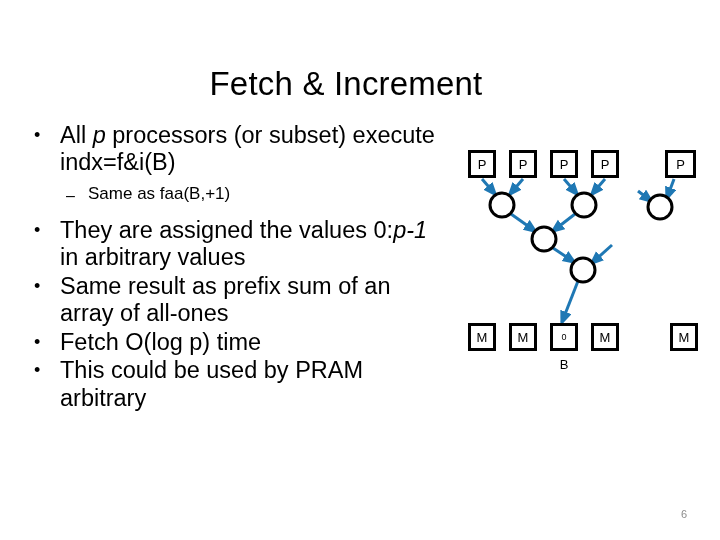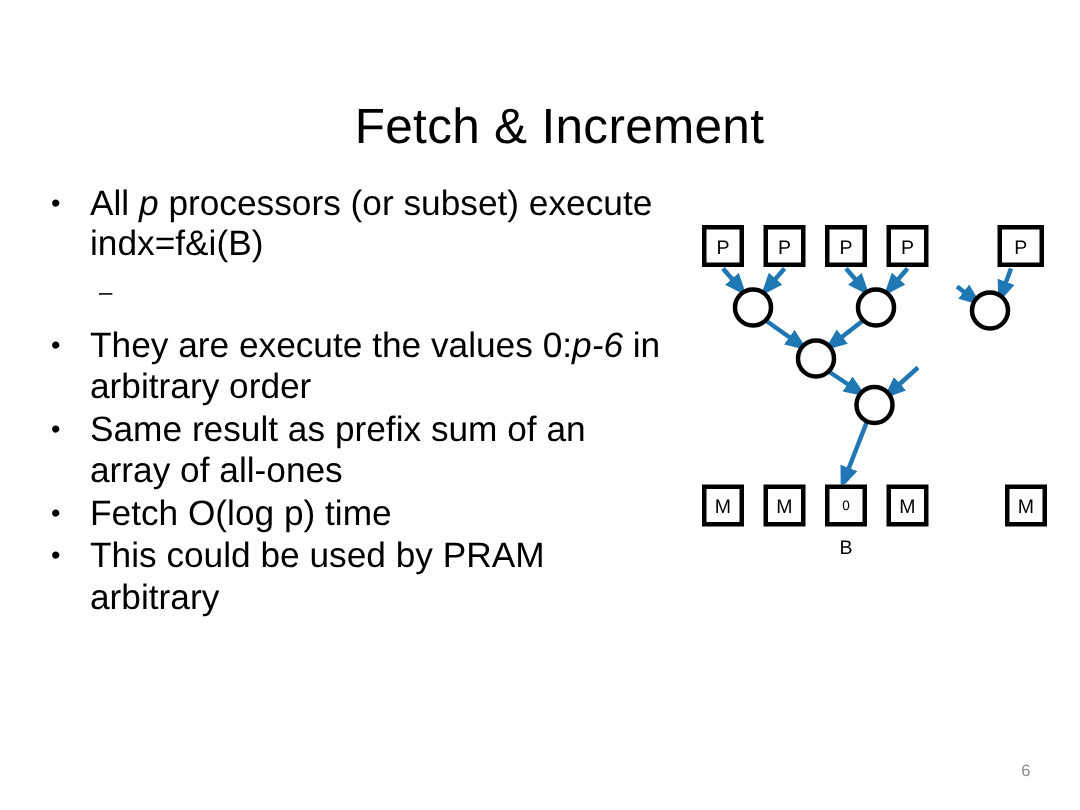"Fetch & Increment" #slide-title { padding-left: 27px -> none }
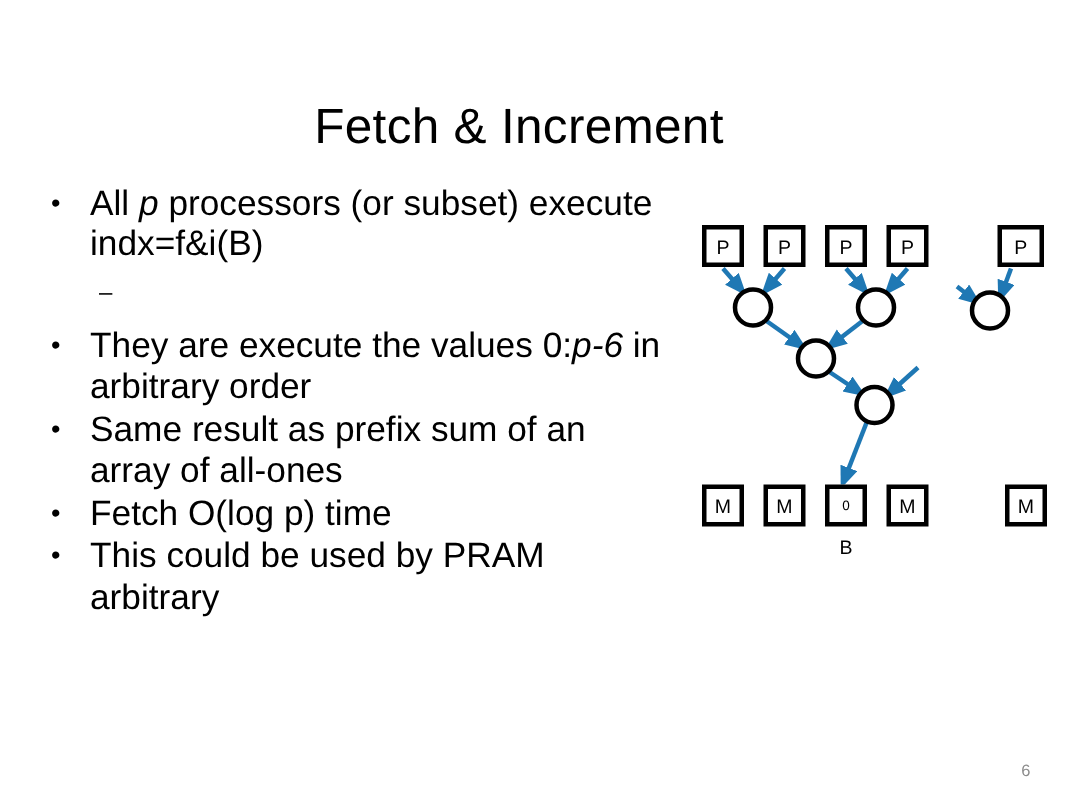"Same as faa(B,+1)" span.bullet-text { html: none -> <span><span>Same as faa(B,+1)</span></span> }
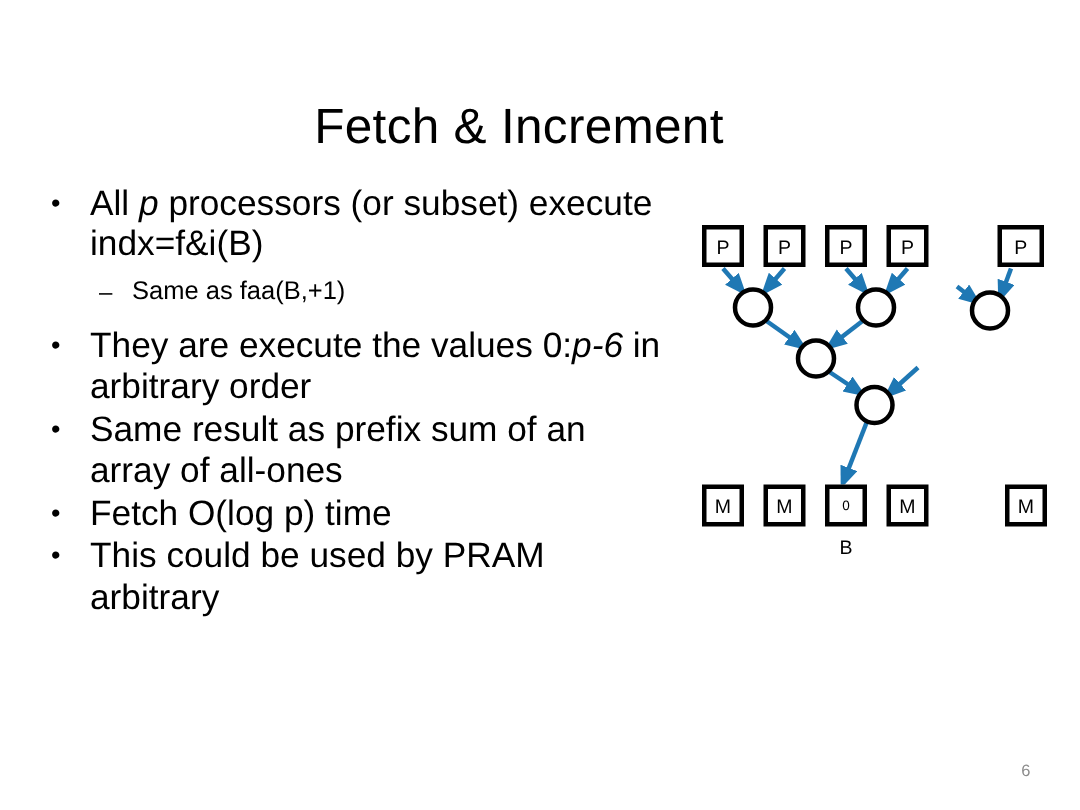"They are execute the values" span { text: execute -> assigned }
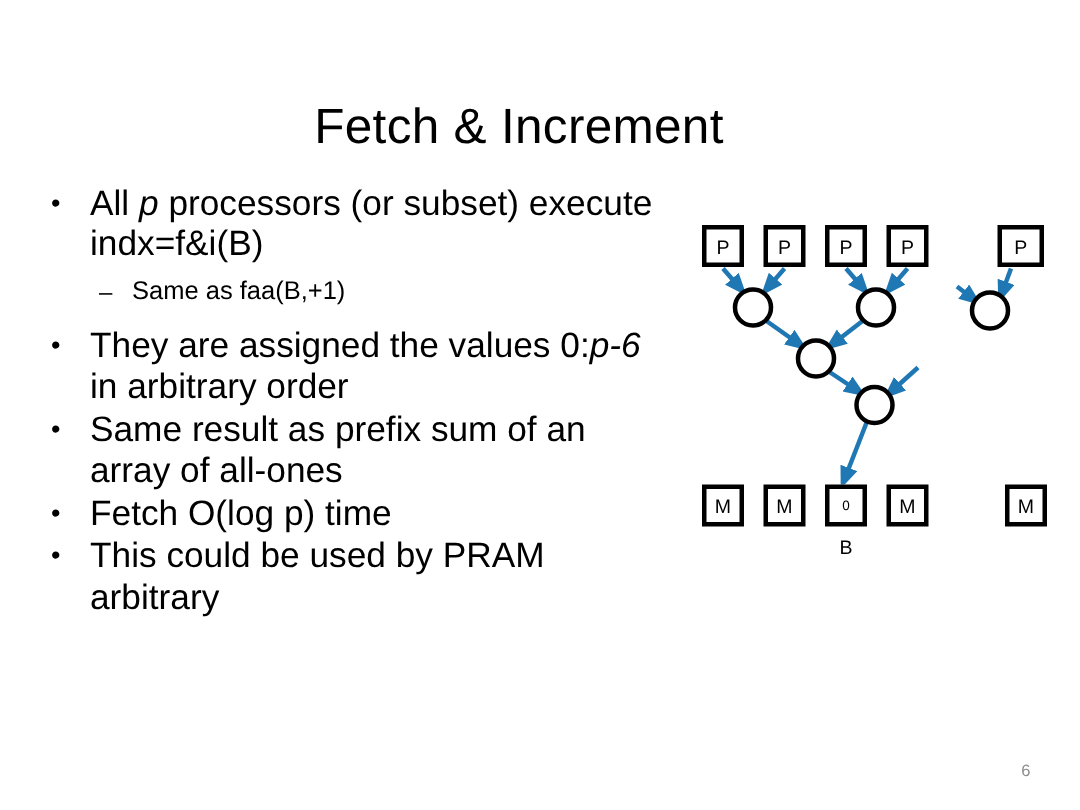"p-6" i { text: p-6 -> p-1 }
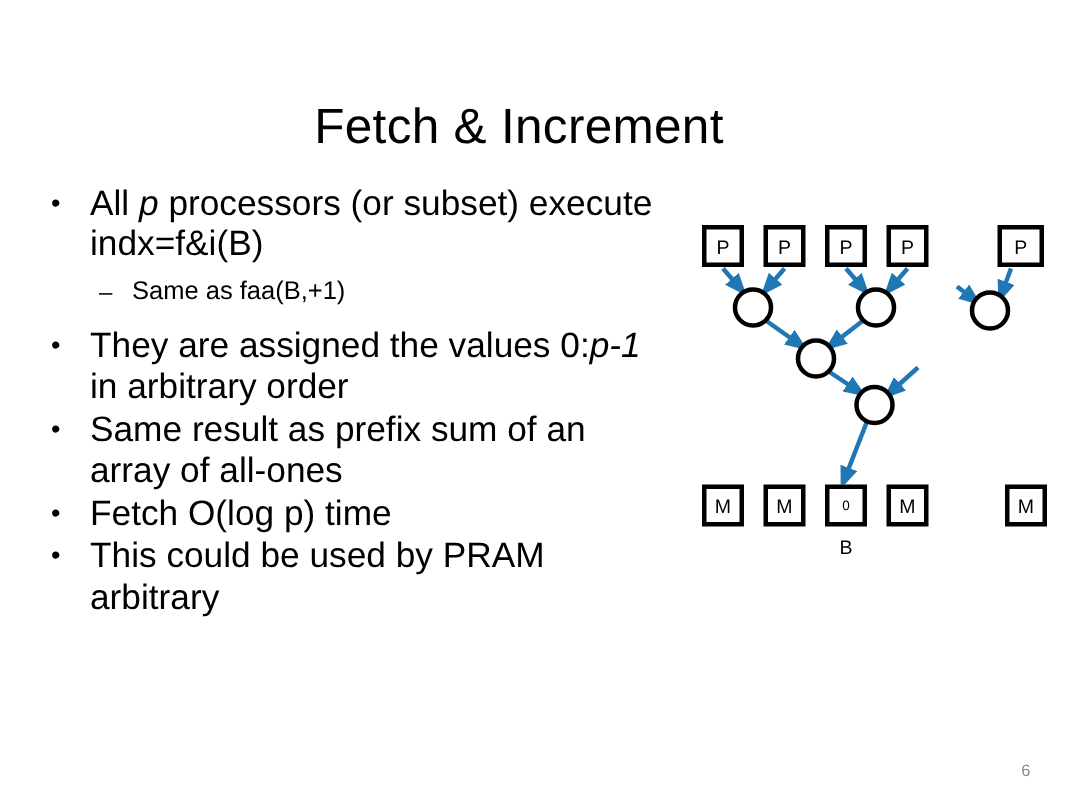"in arbitrary order" span { text: order -> values }
